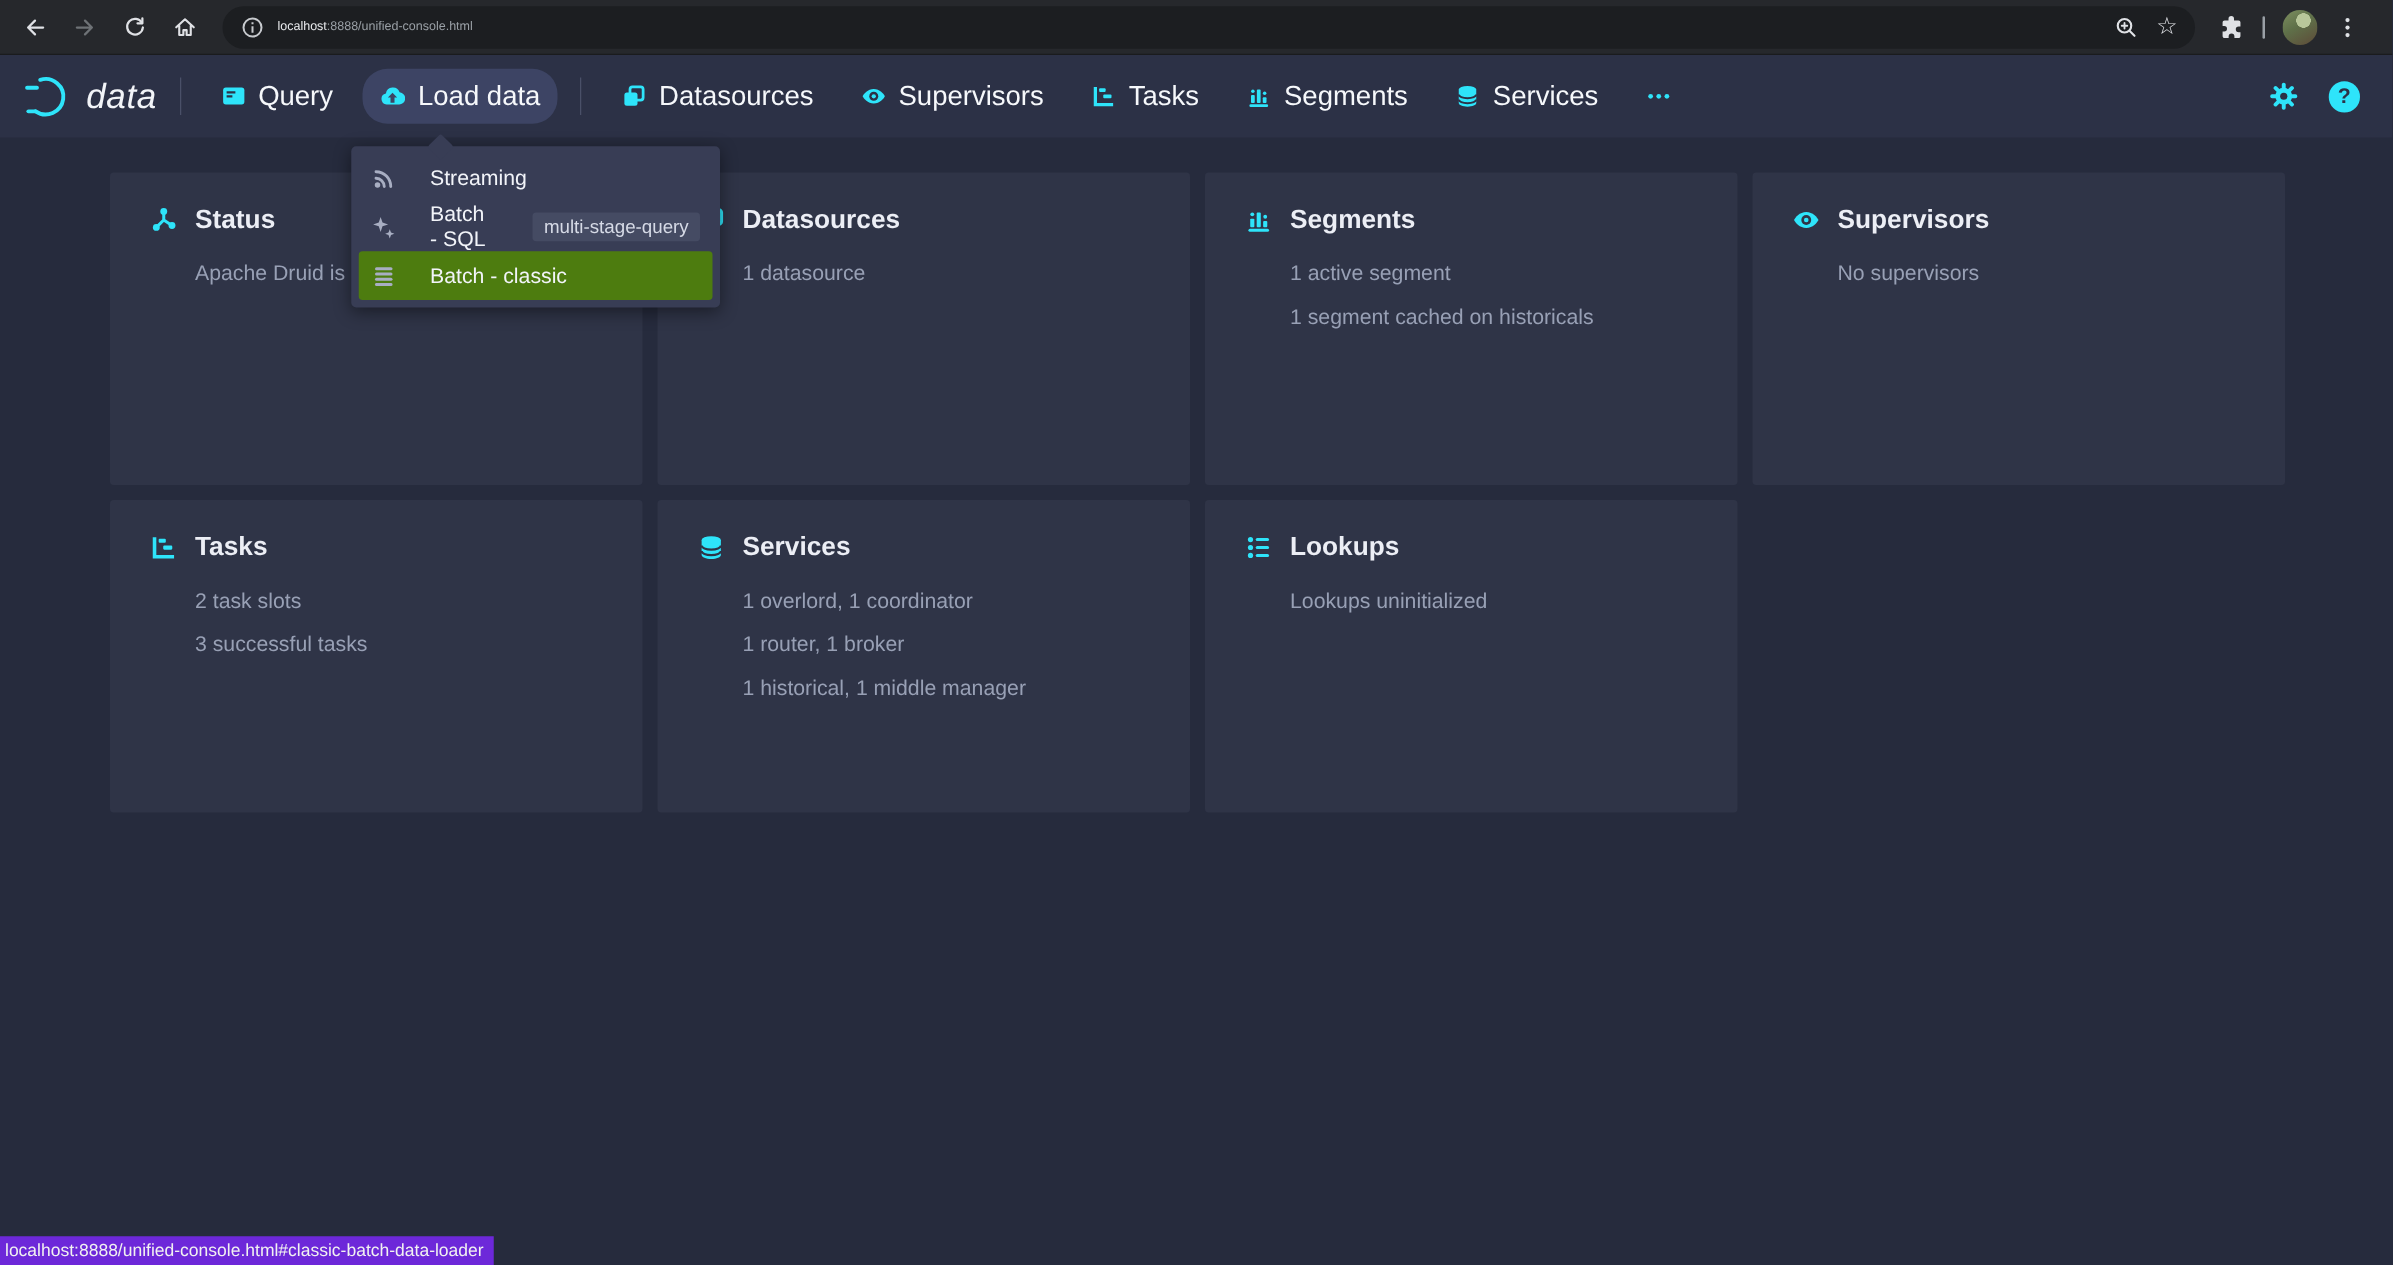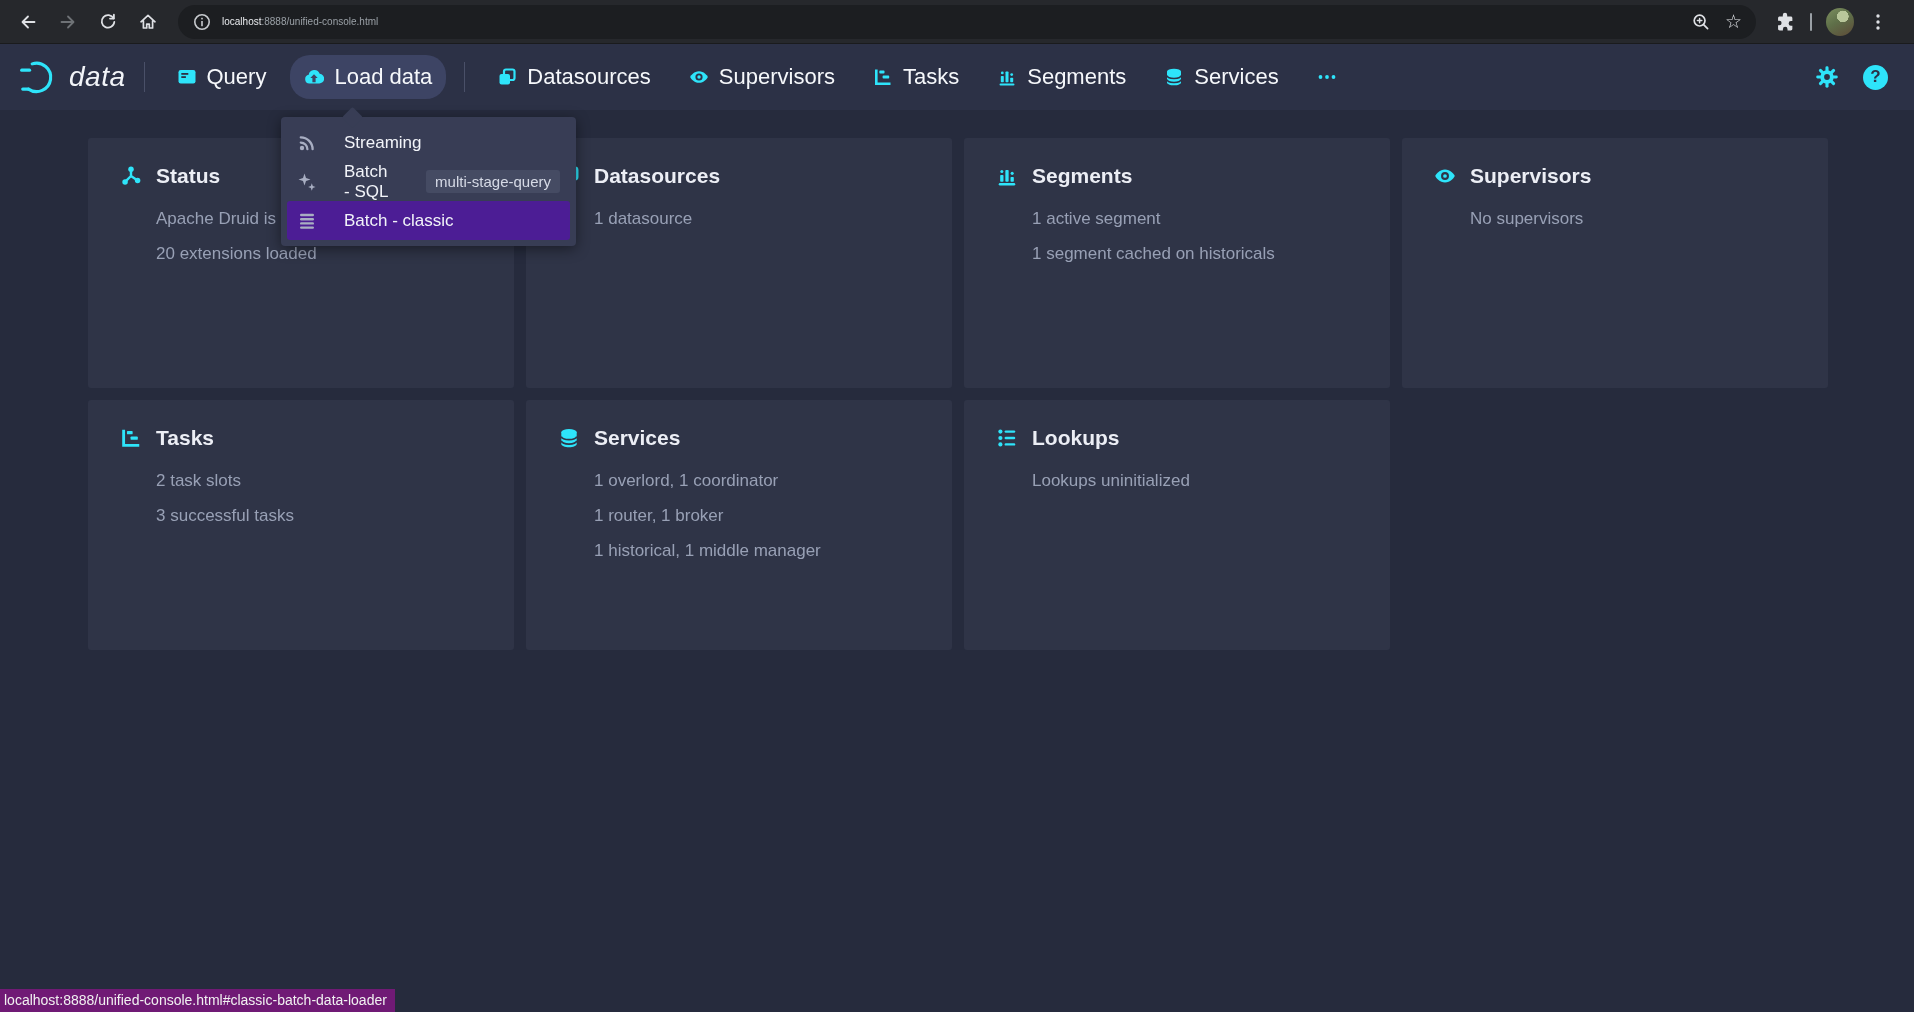"Batch - classic" .menu-item.highlighted { background: #4c1d95 -> #4d7c0f }
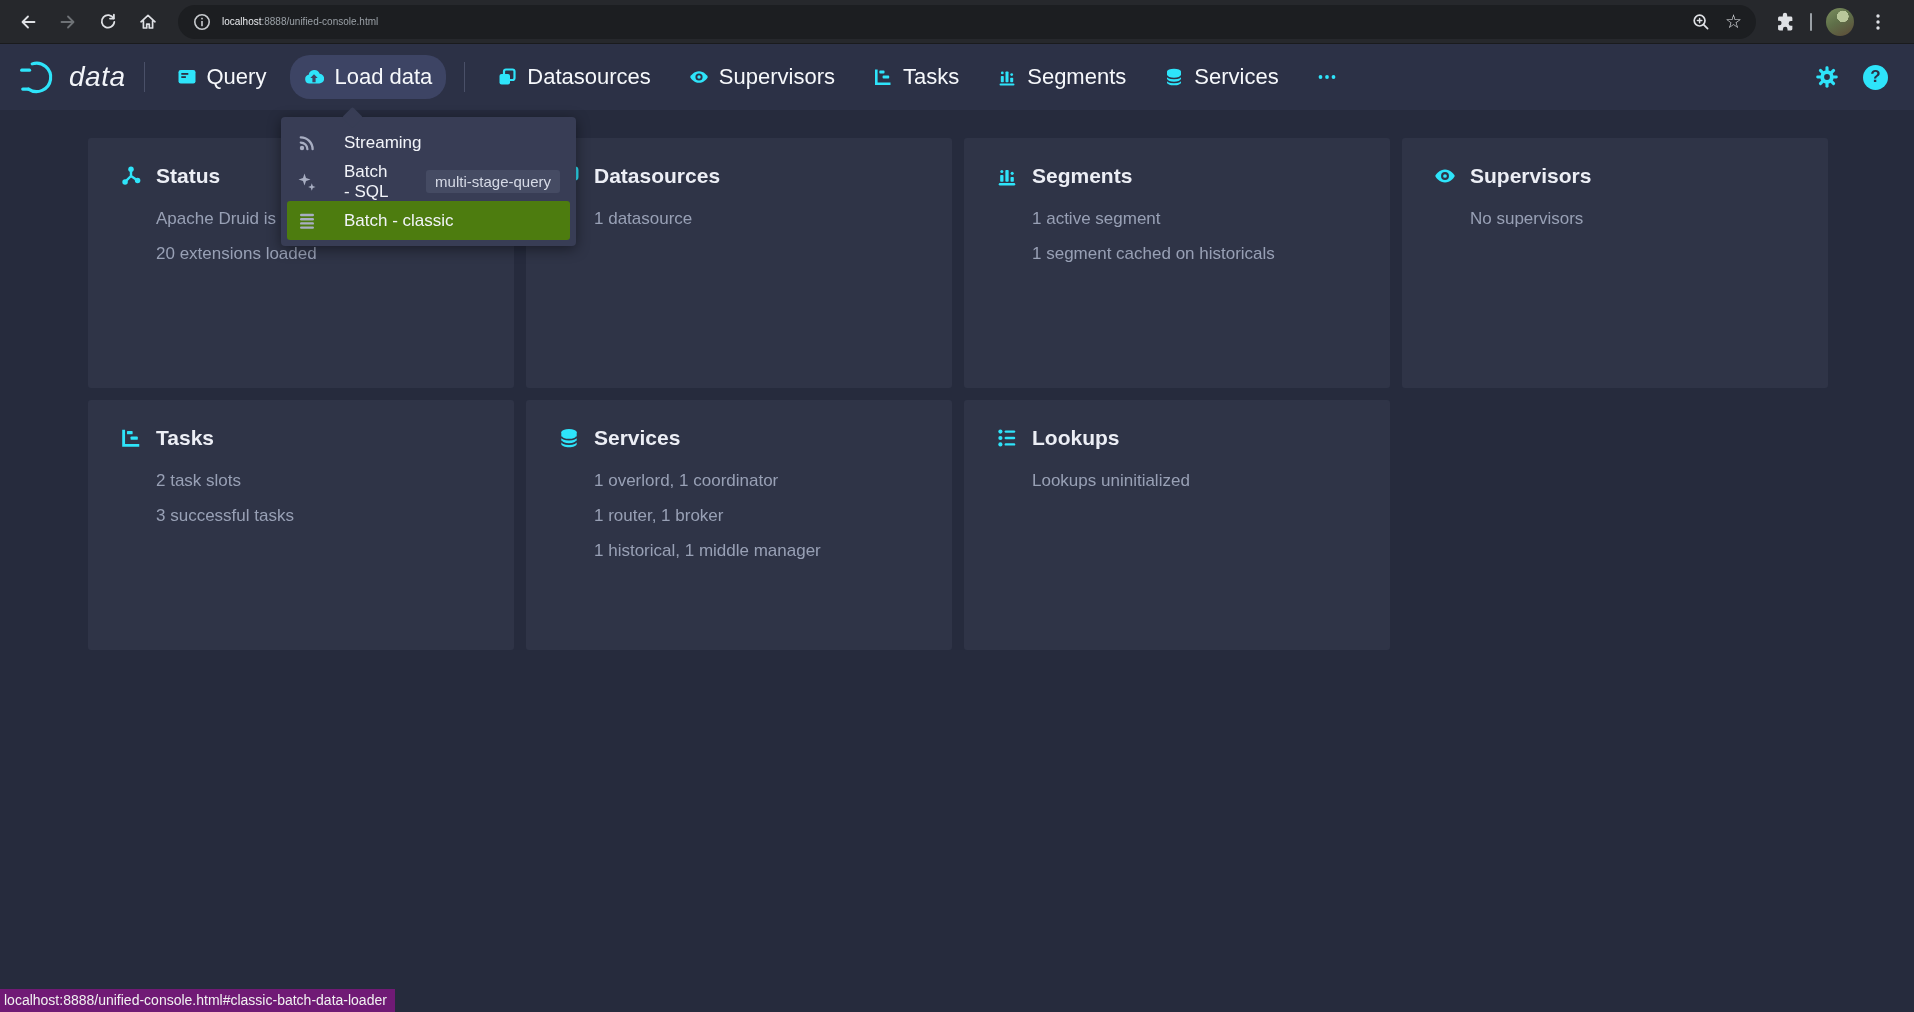"20 extensions loaded" div.card-line { html: <div>20 extensions loaded</div> -> none }
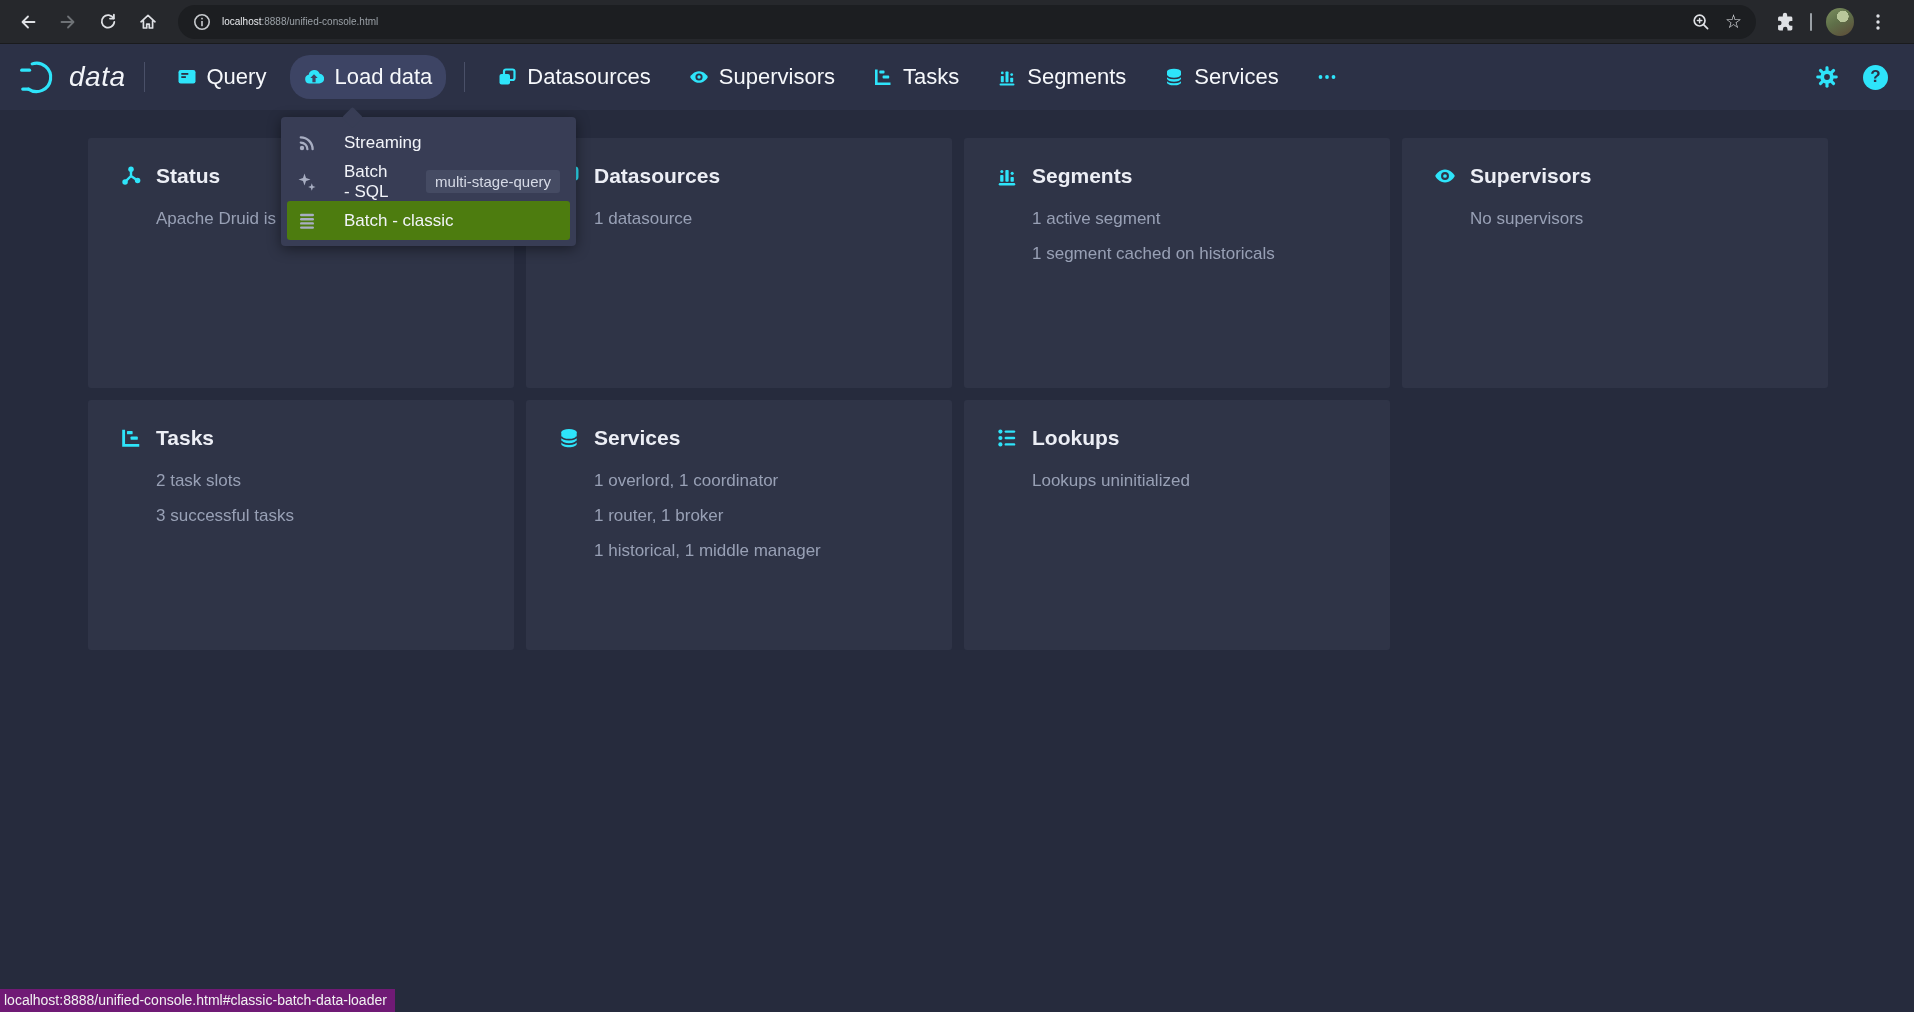"localhost:8888/unified-console.html#clas" .statusbar { background: #701a75 -> #6d28d9 }
